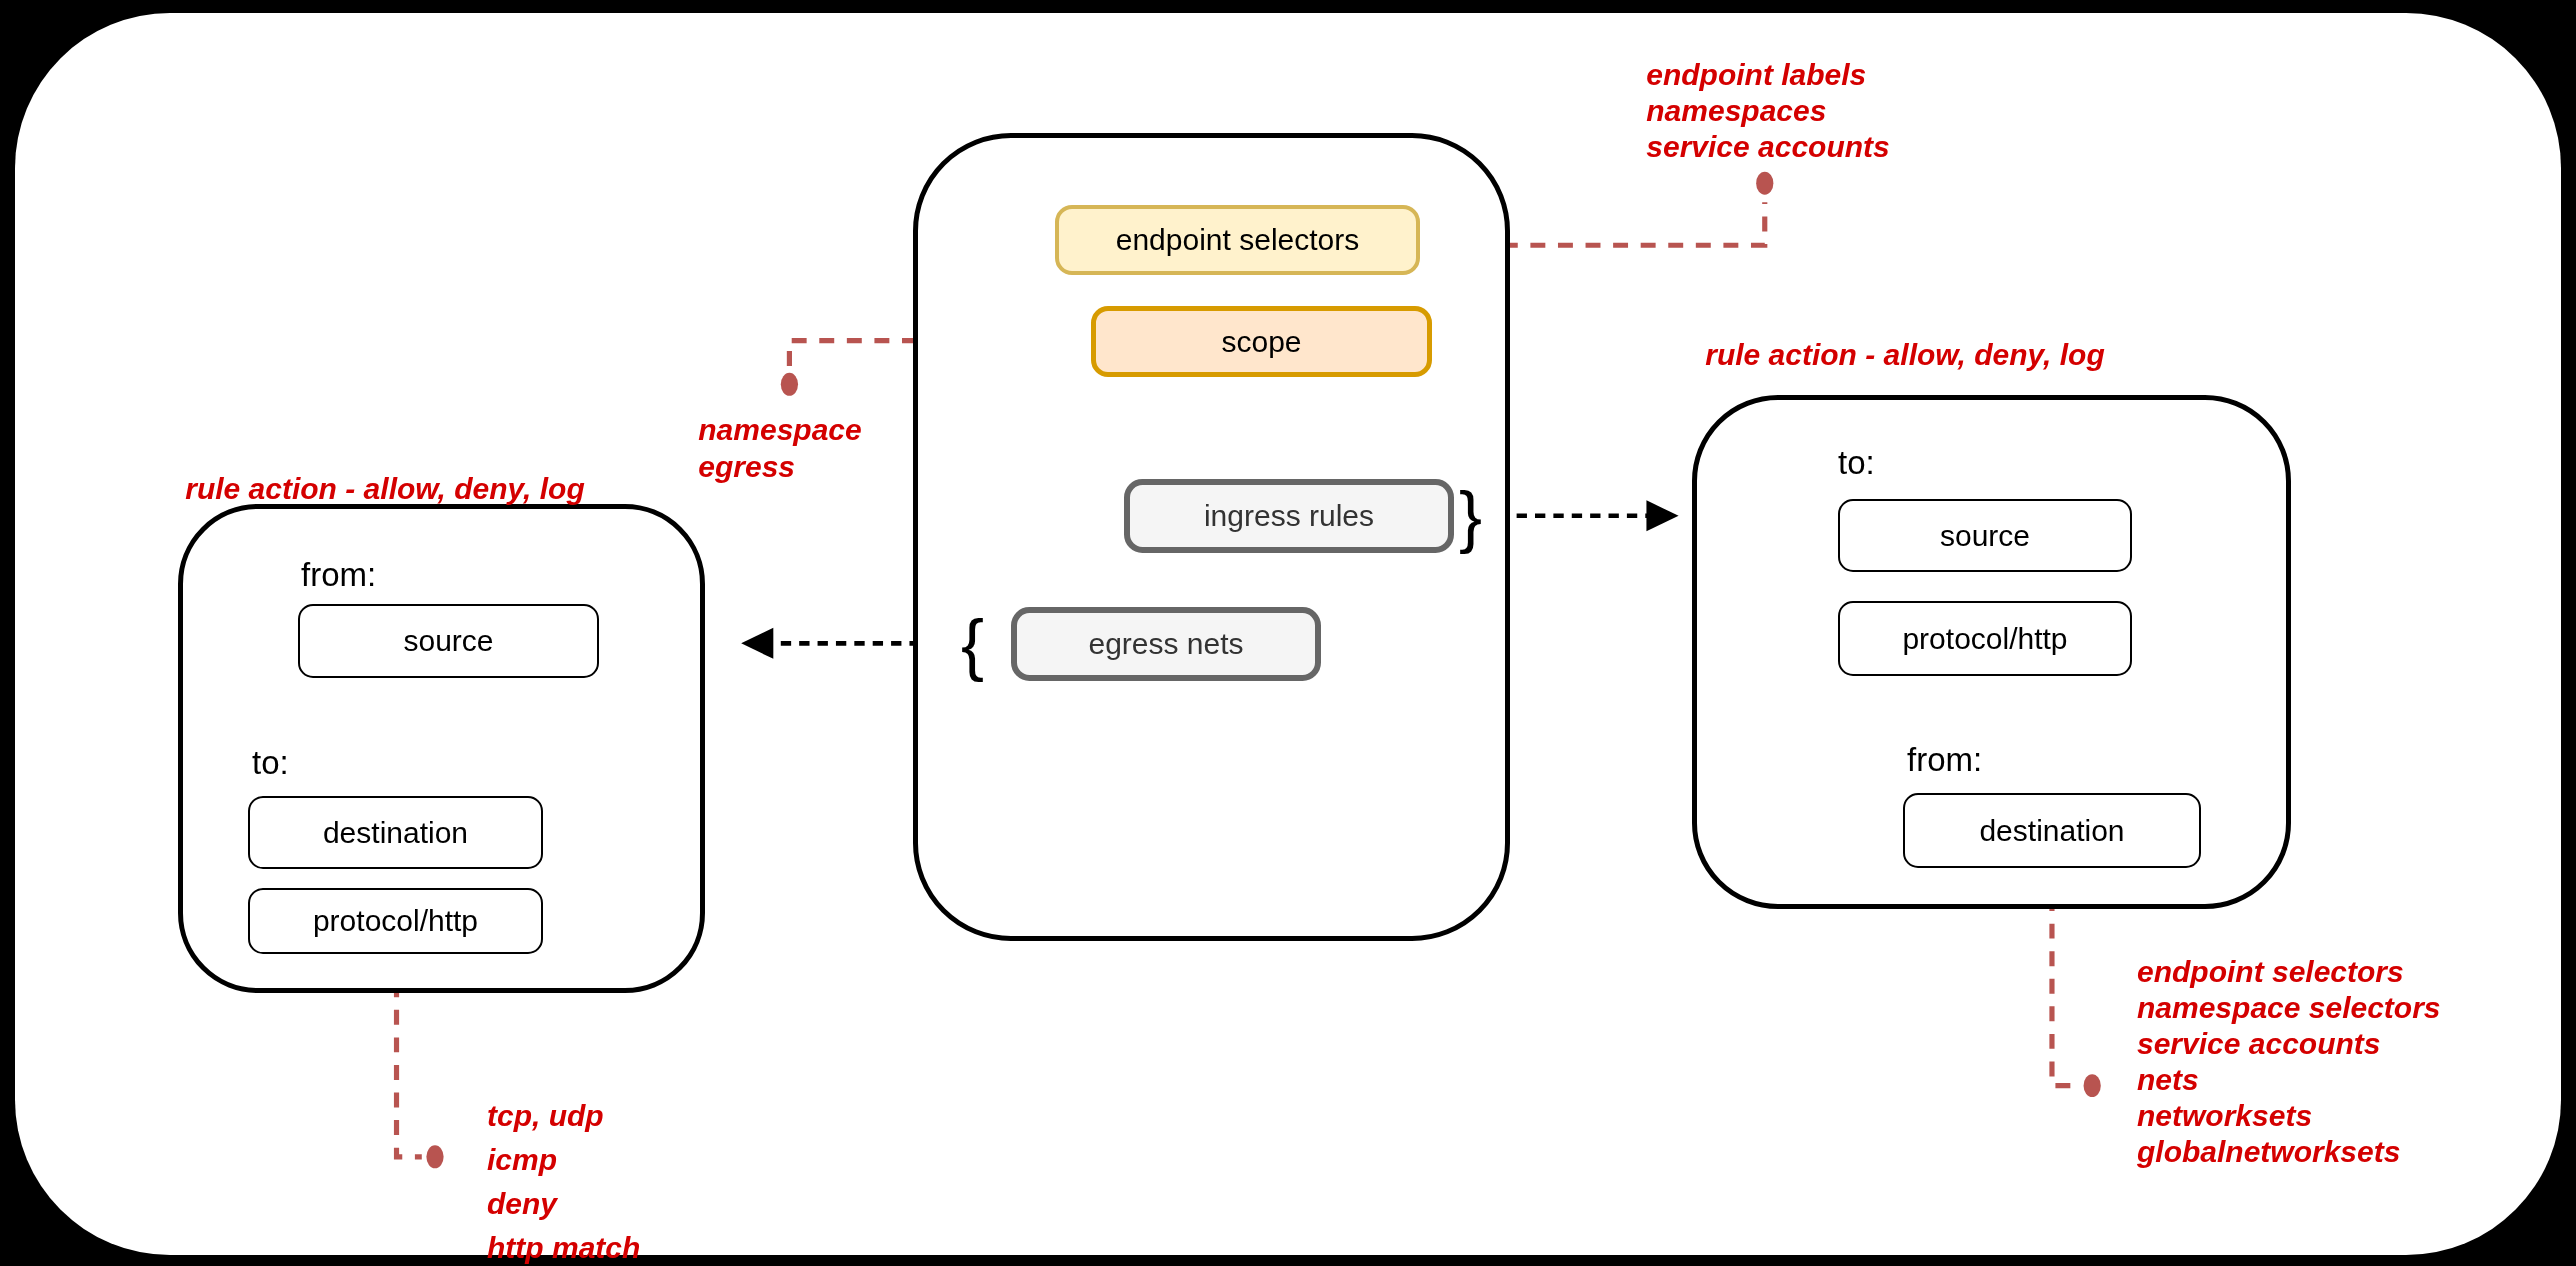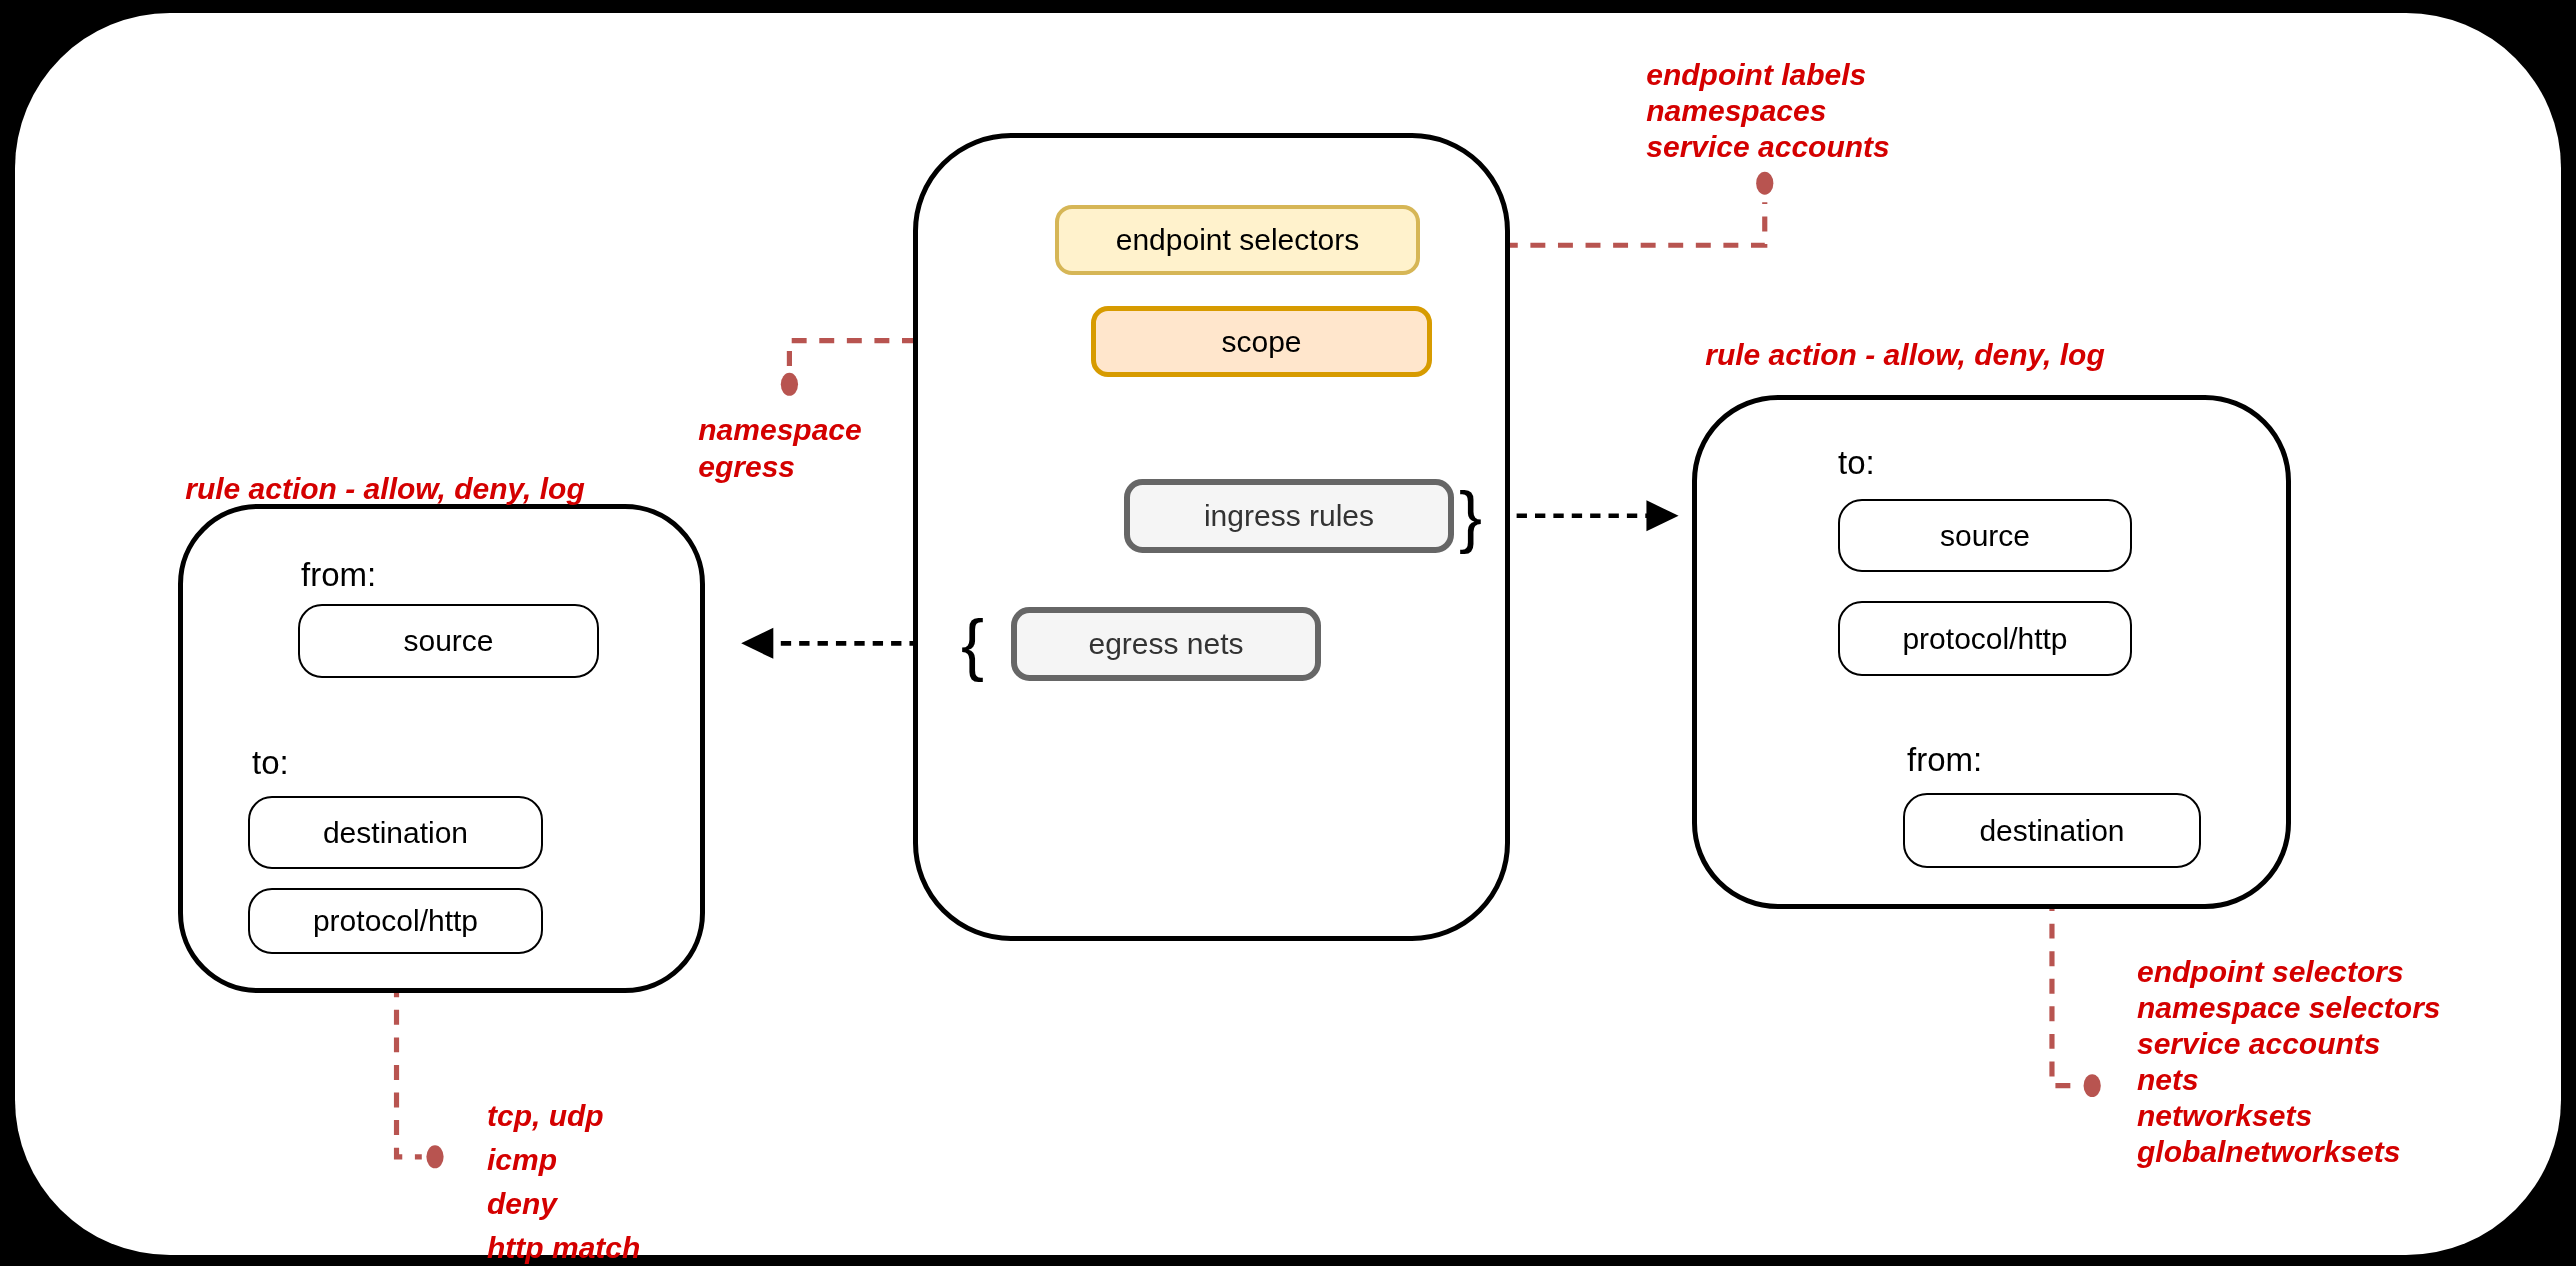"source" .pill { border-radius: 24px -> 15px }
